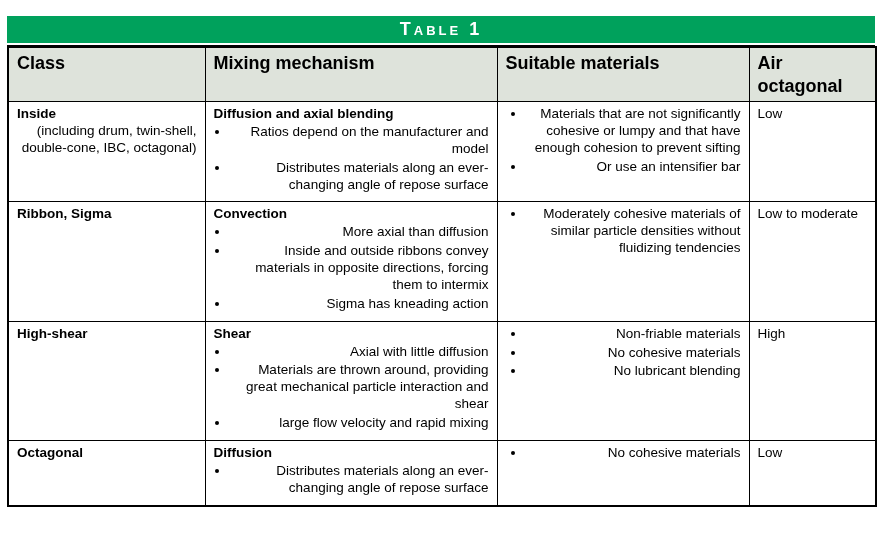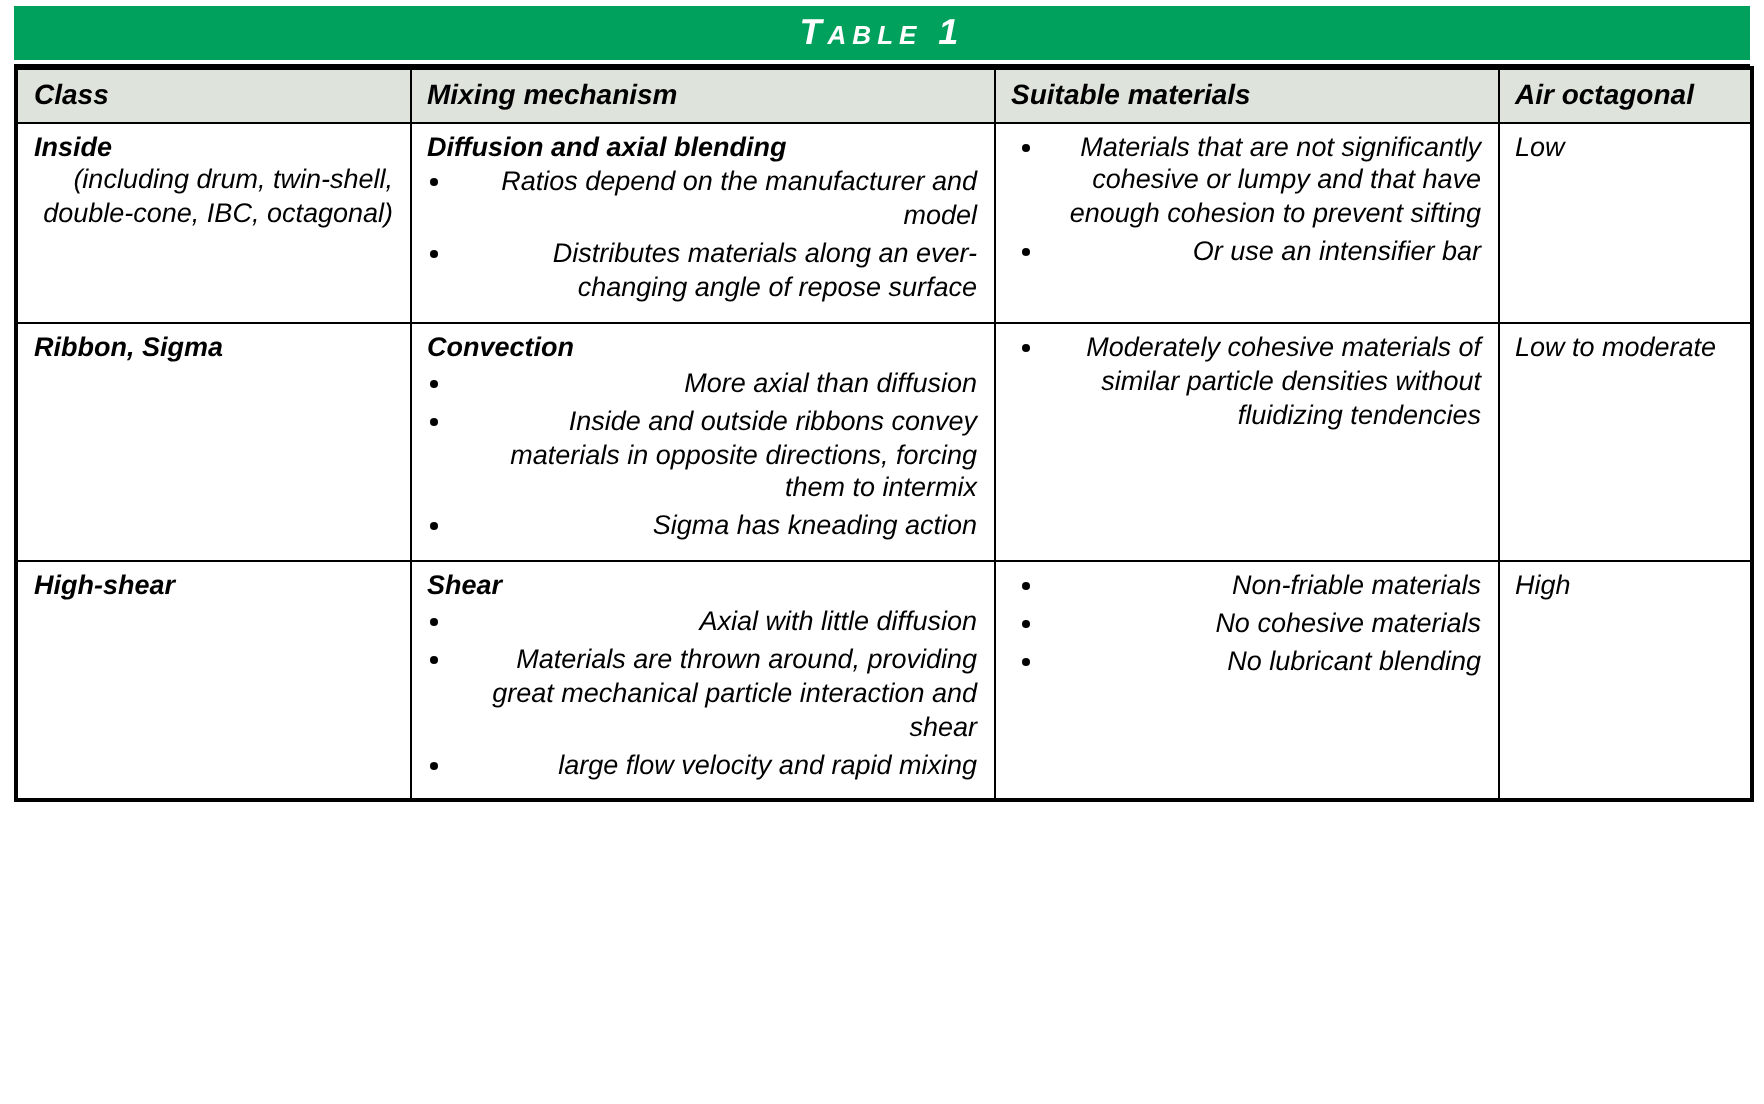"Table 1" .page { font-style: italic -> none; padding: 3px 7px 0 7px -> 16px 7px 0 7px }
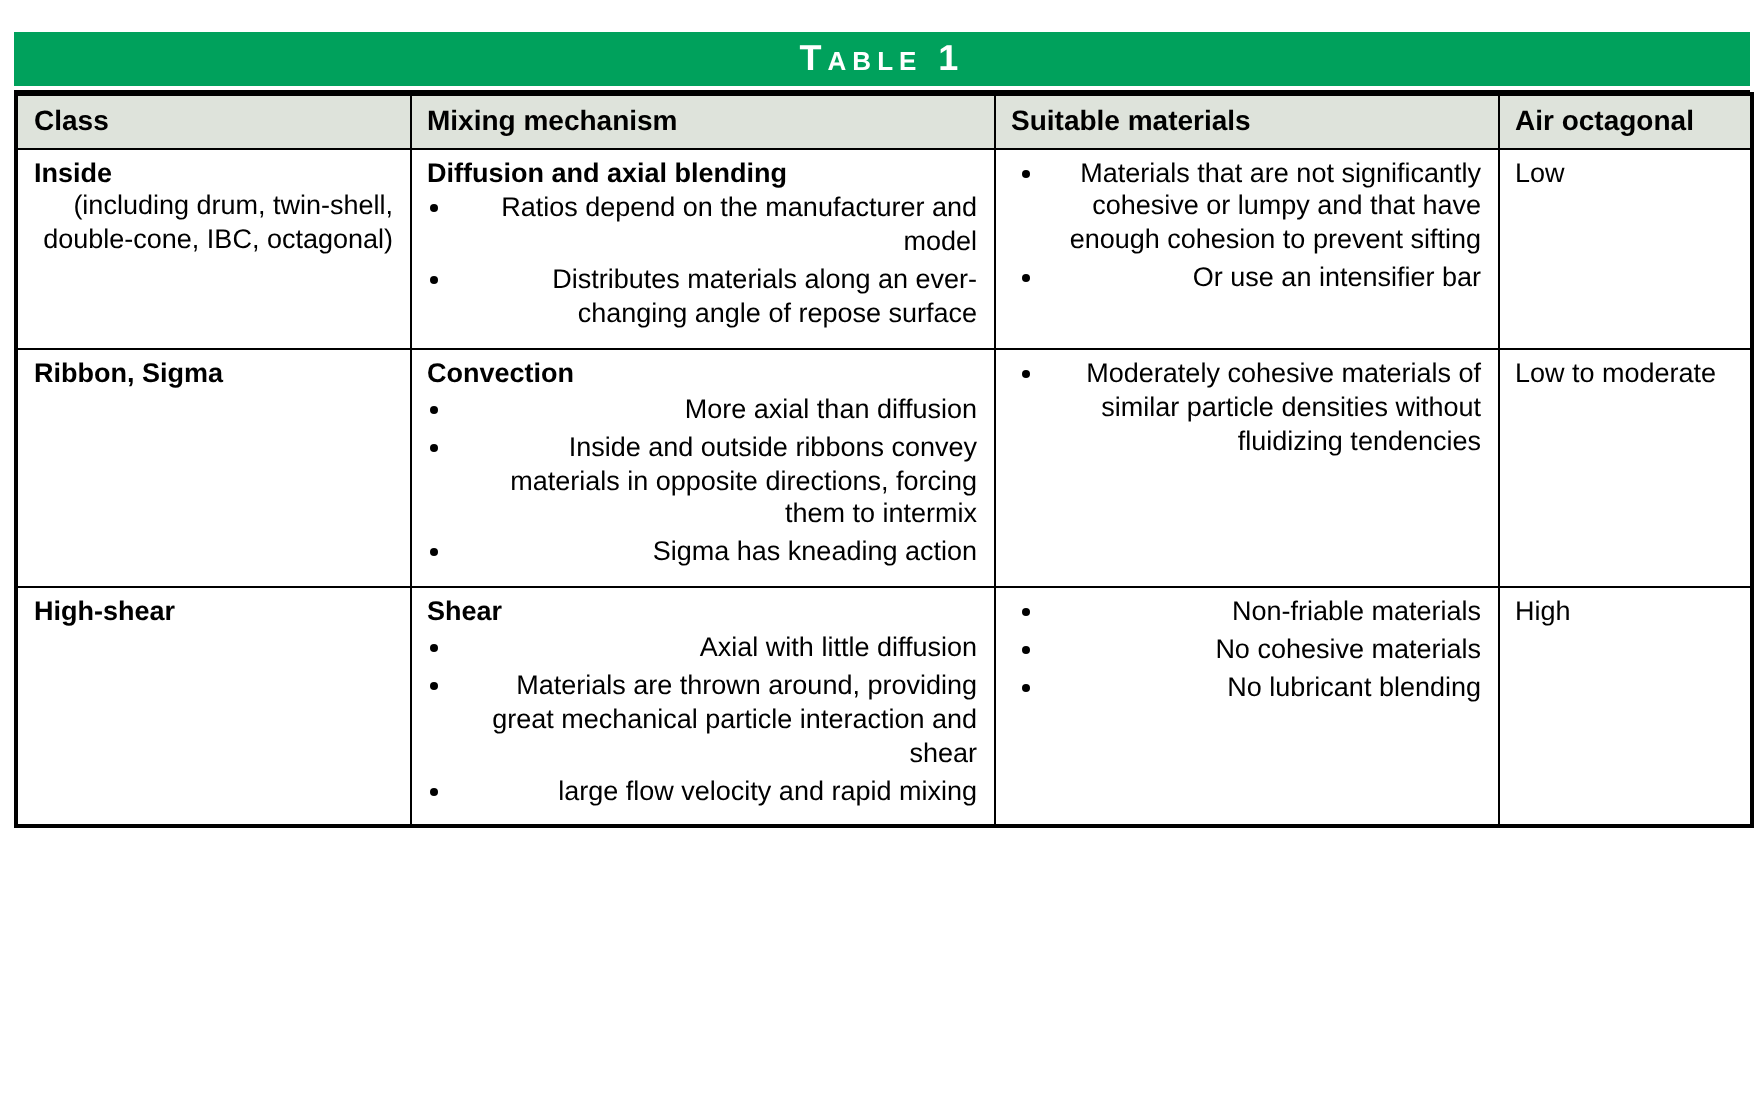"Class" table.blenders thead th { font-size: 14px -> 18px }
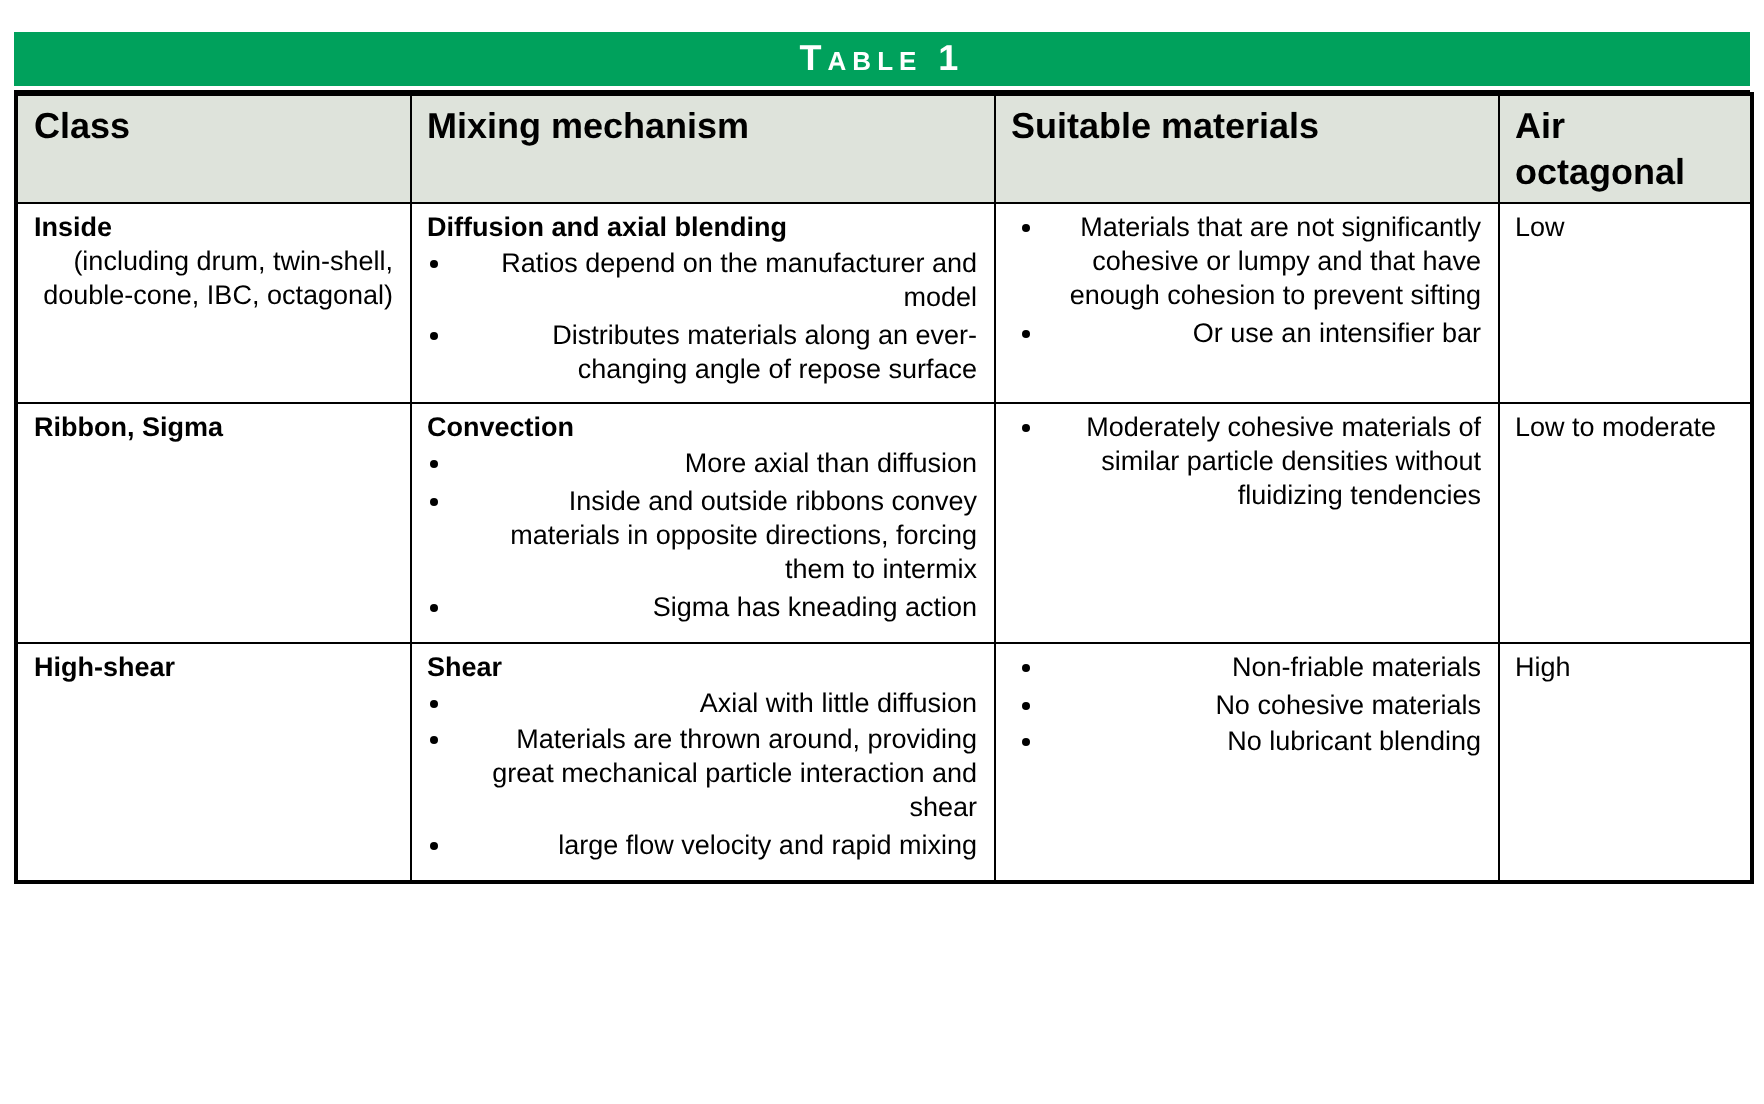"Octagonal" tr { html: none -> <tr> <td> <div>Octagonal</div> </td> <td> <div>Diffusion</div> <ul> <li>Distributes materials along an ever-changing angle of repose surface</li> </ul> </td> <td> <ul> <li>No cohesive materials</li> </ul> </td> <td>Low</td> </tr> }
